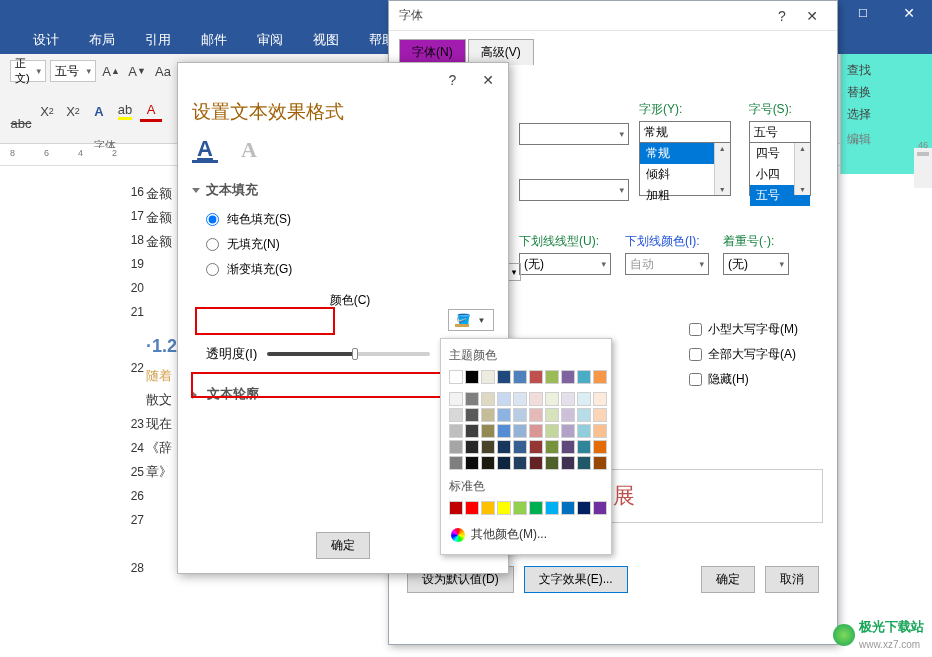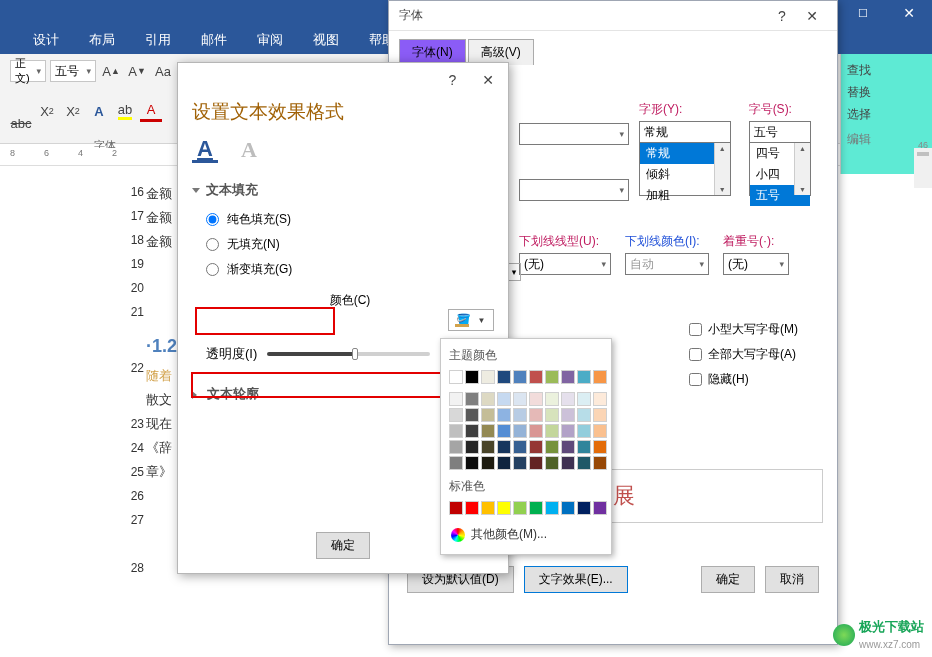"字体(N)" .font-tab { background: #8b5cf6 -> #a21caf }
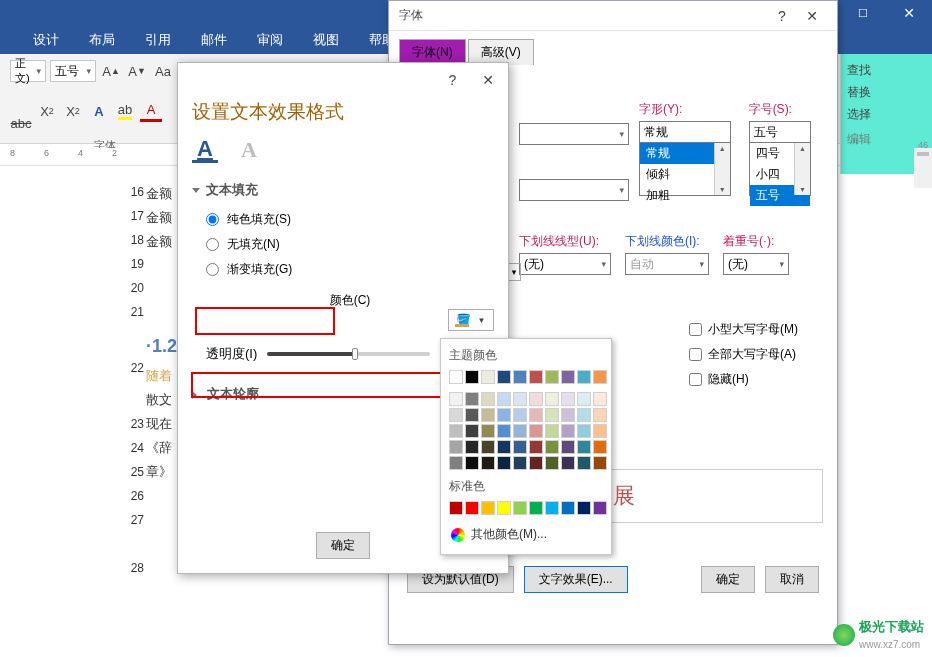"字形(Y):" .field-label { color: #be185d -> #15803d }
